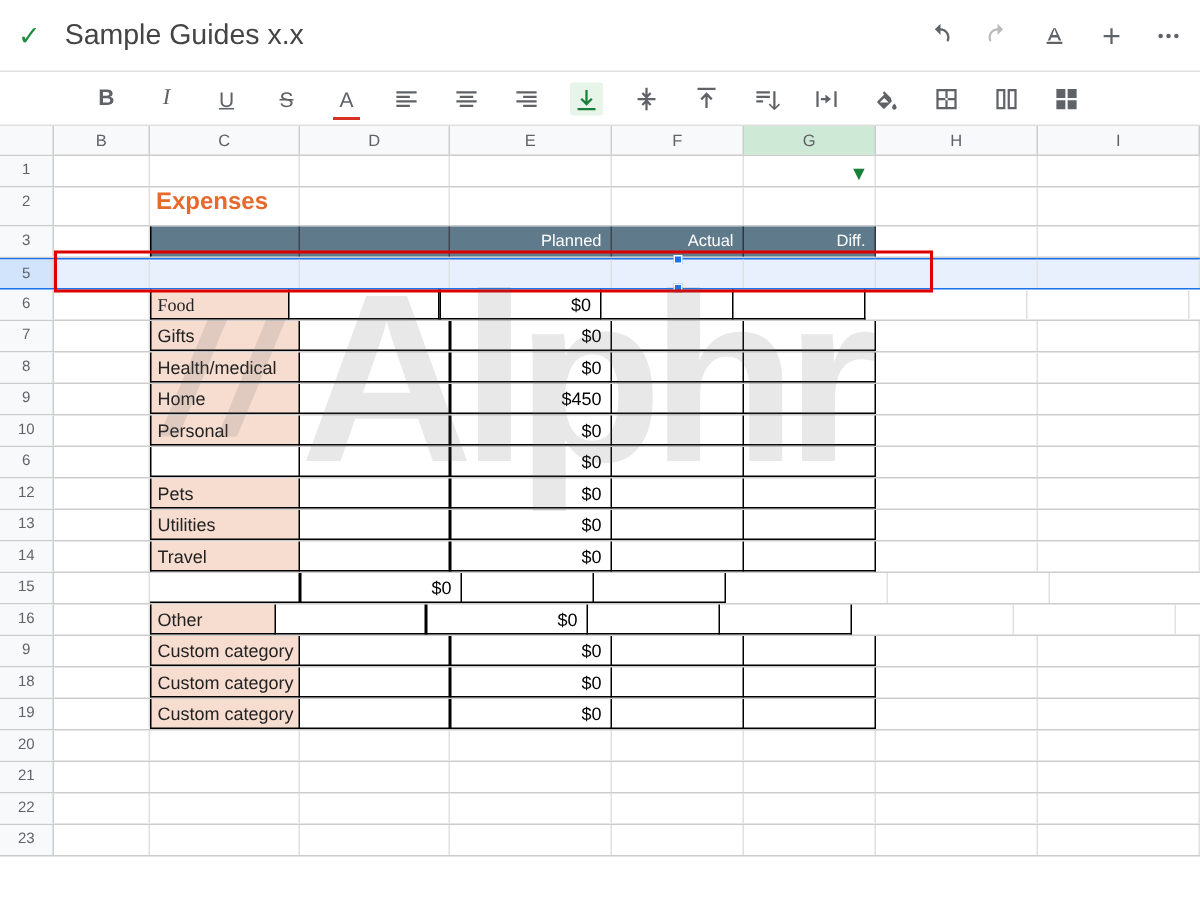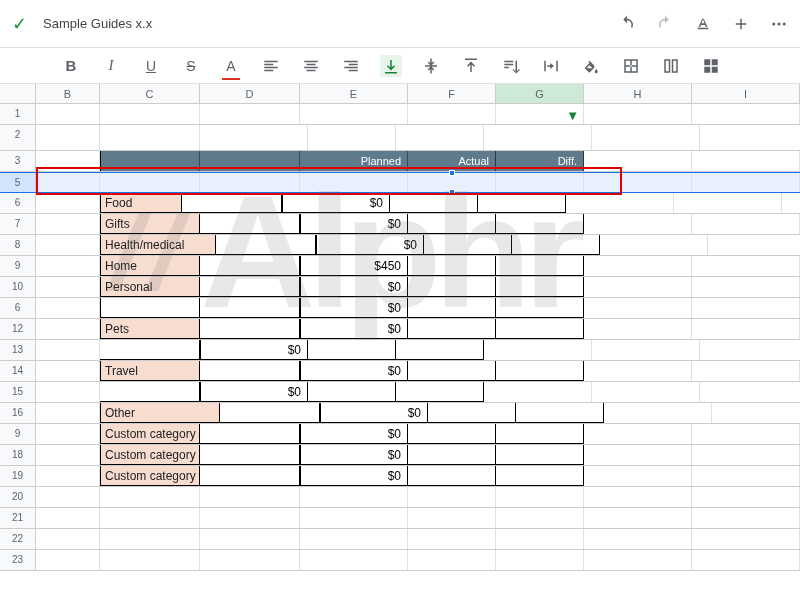"Sample Guides x.x" .title { font-size: 13px -> 19px }
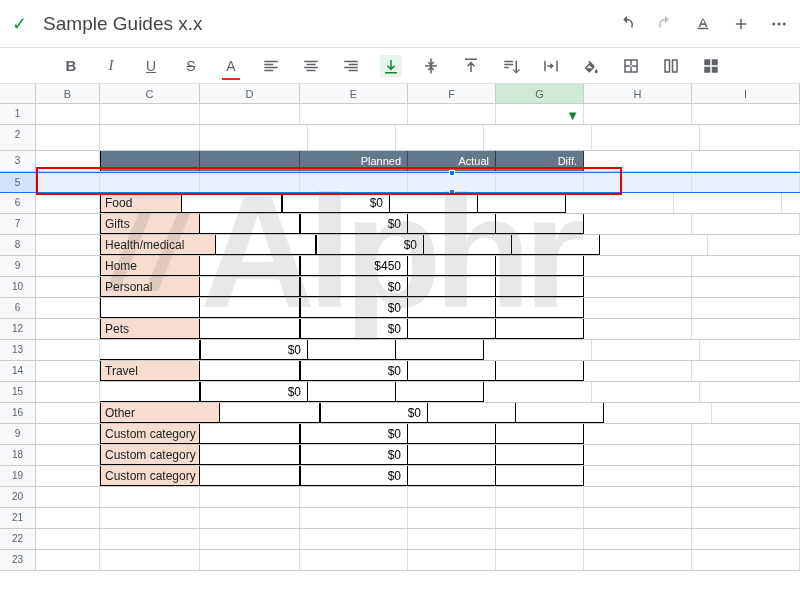"Expenses" div.cell { html: none -> <div><span>Expenses</span></div> }
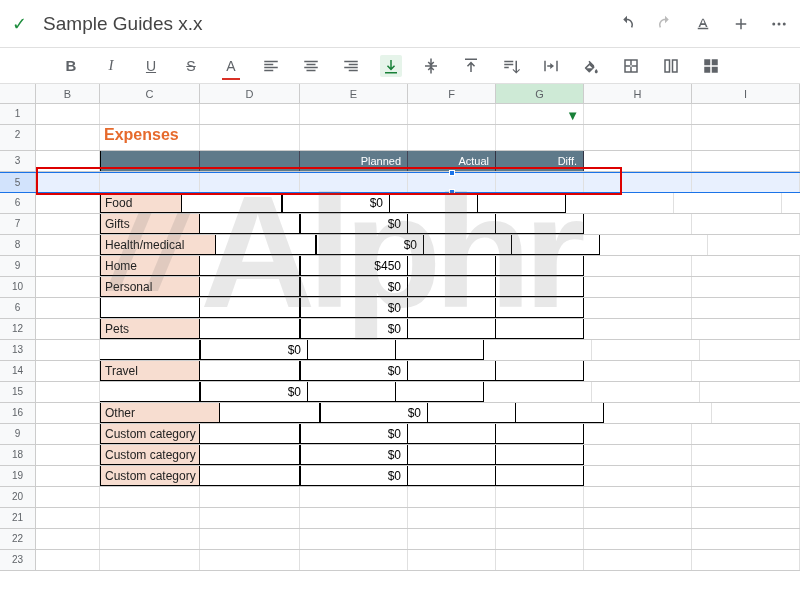"Food" div.cell { font-family: none -> Liberation Serif, serif; width: 82px -> 93px }
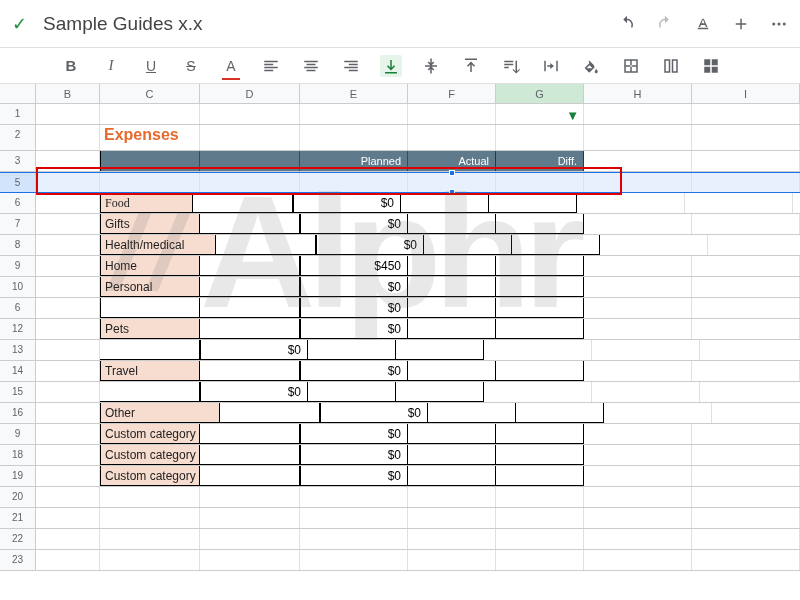"Health/medical" div.cell { width: 116px -> 100px }
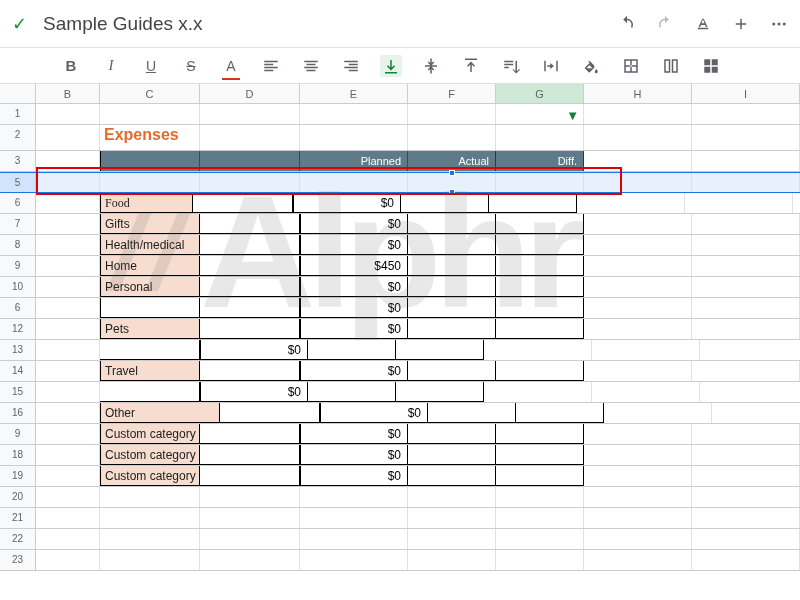"Utilities" div.cell { html: none -> <div>Utilities</div> }
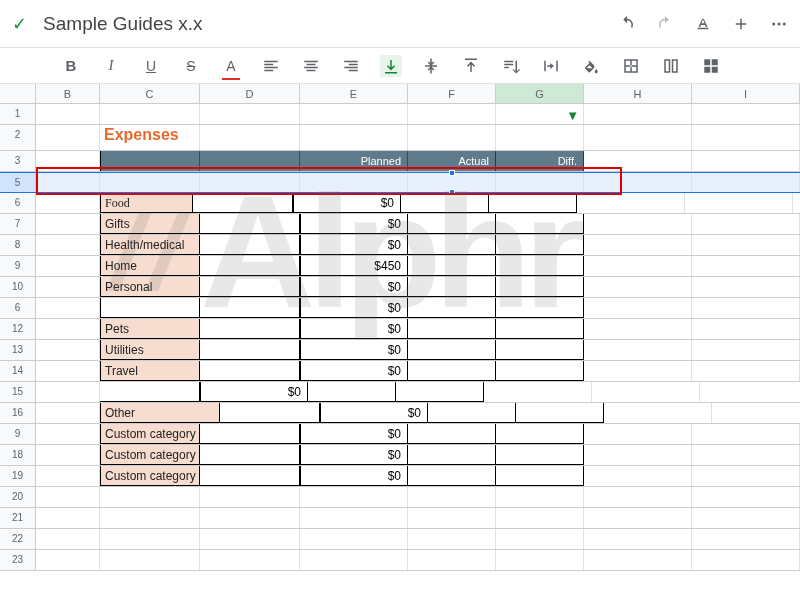"Other" div.cell { width: 120px -> 84px }
